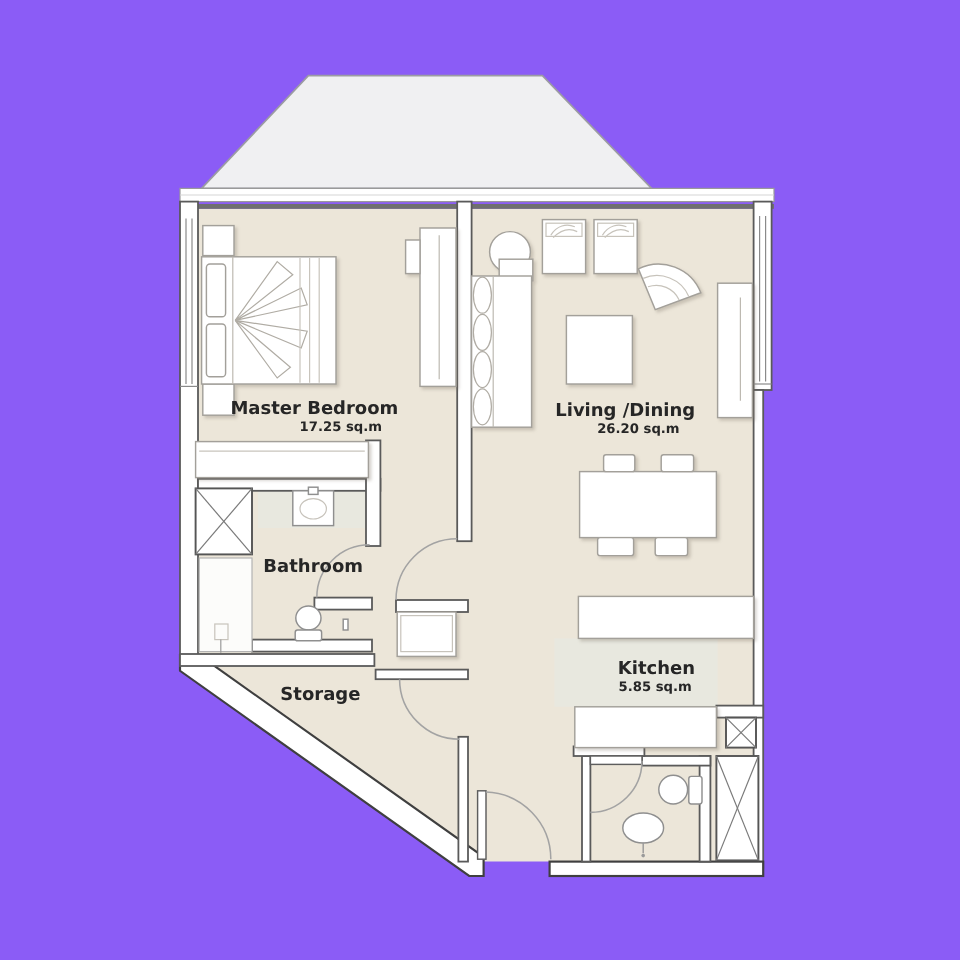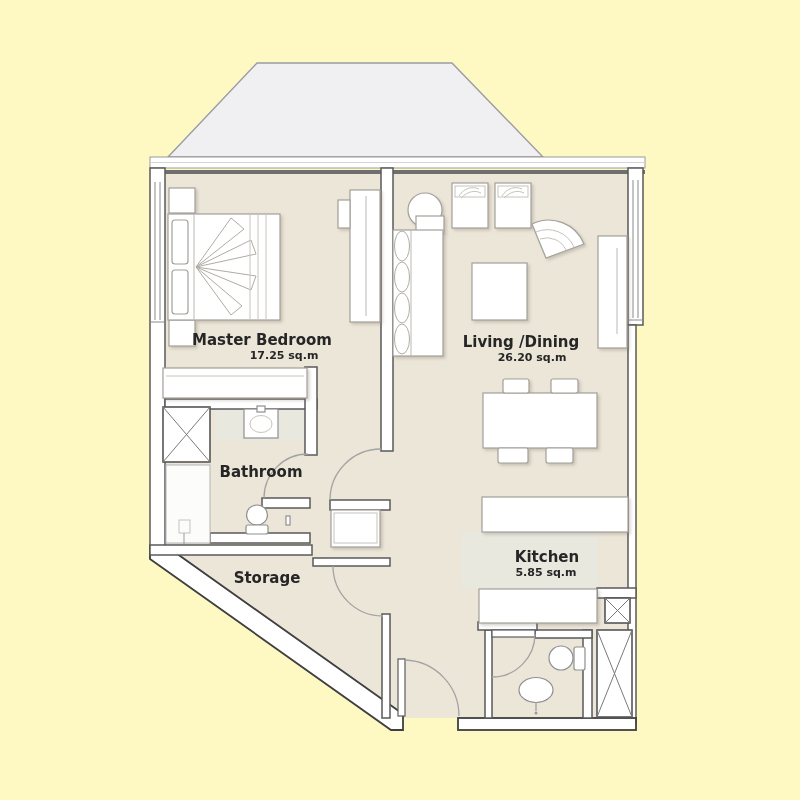"Master Bedroom" .stage { background: #fef9c3 -> #8b5cf6 }
